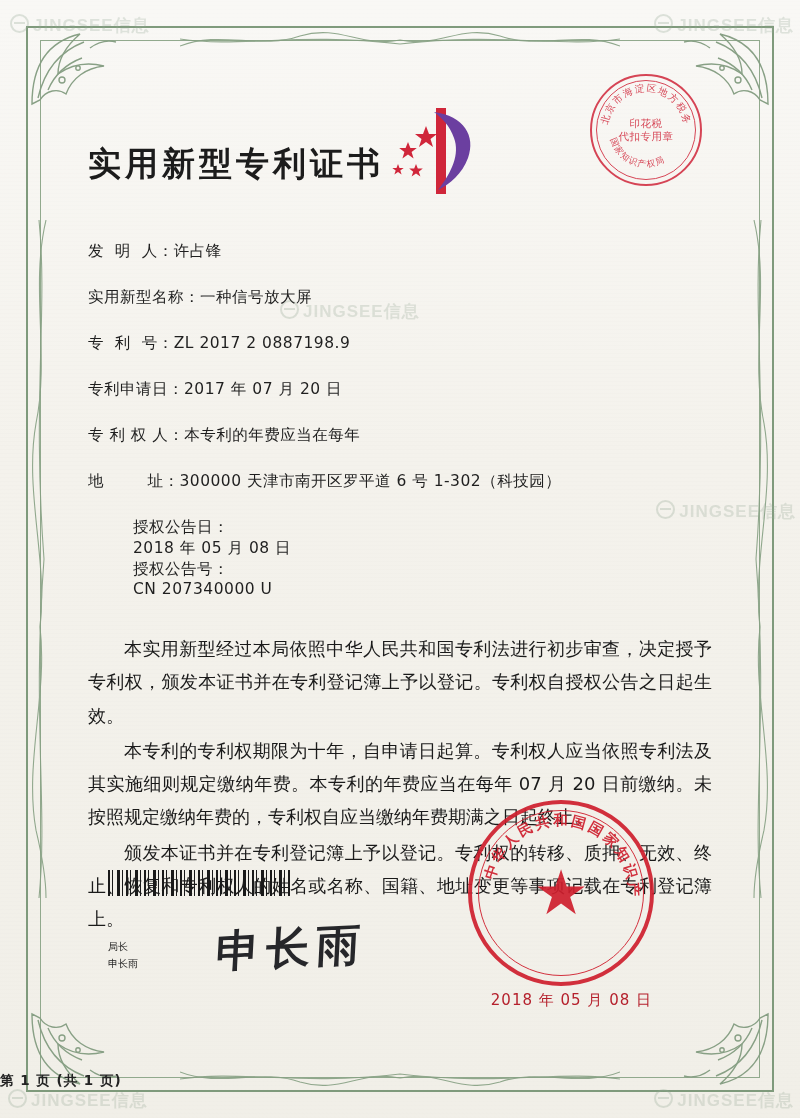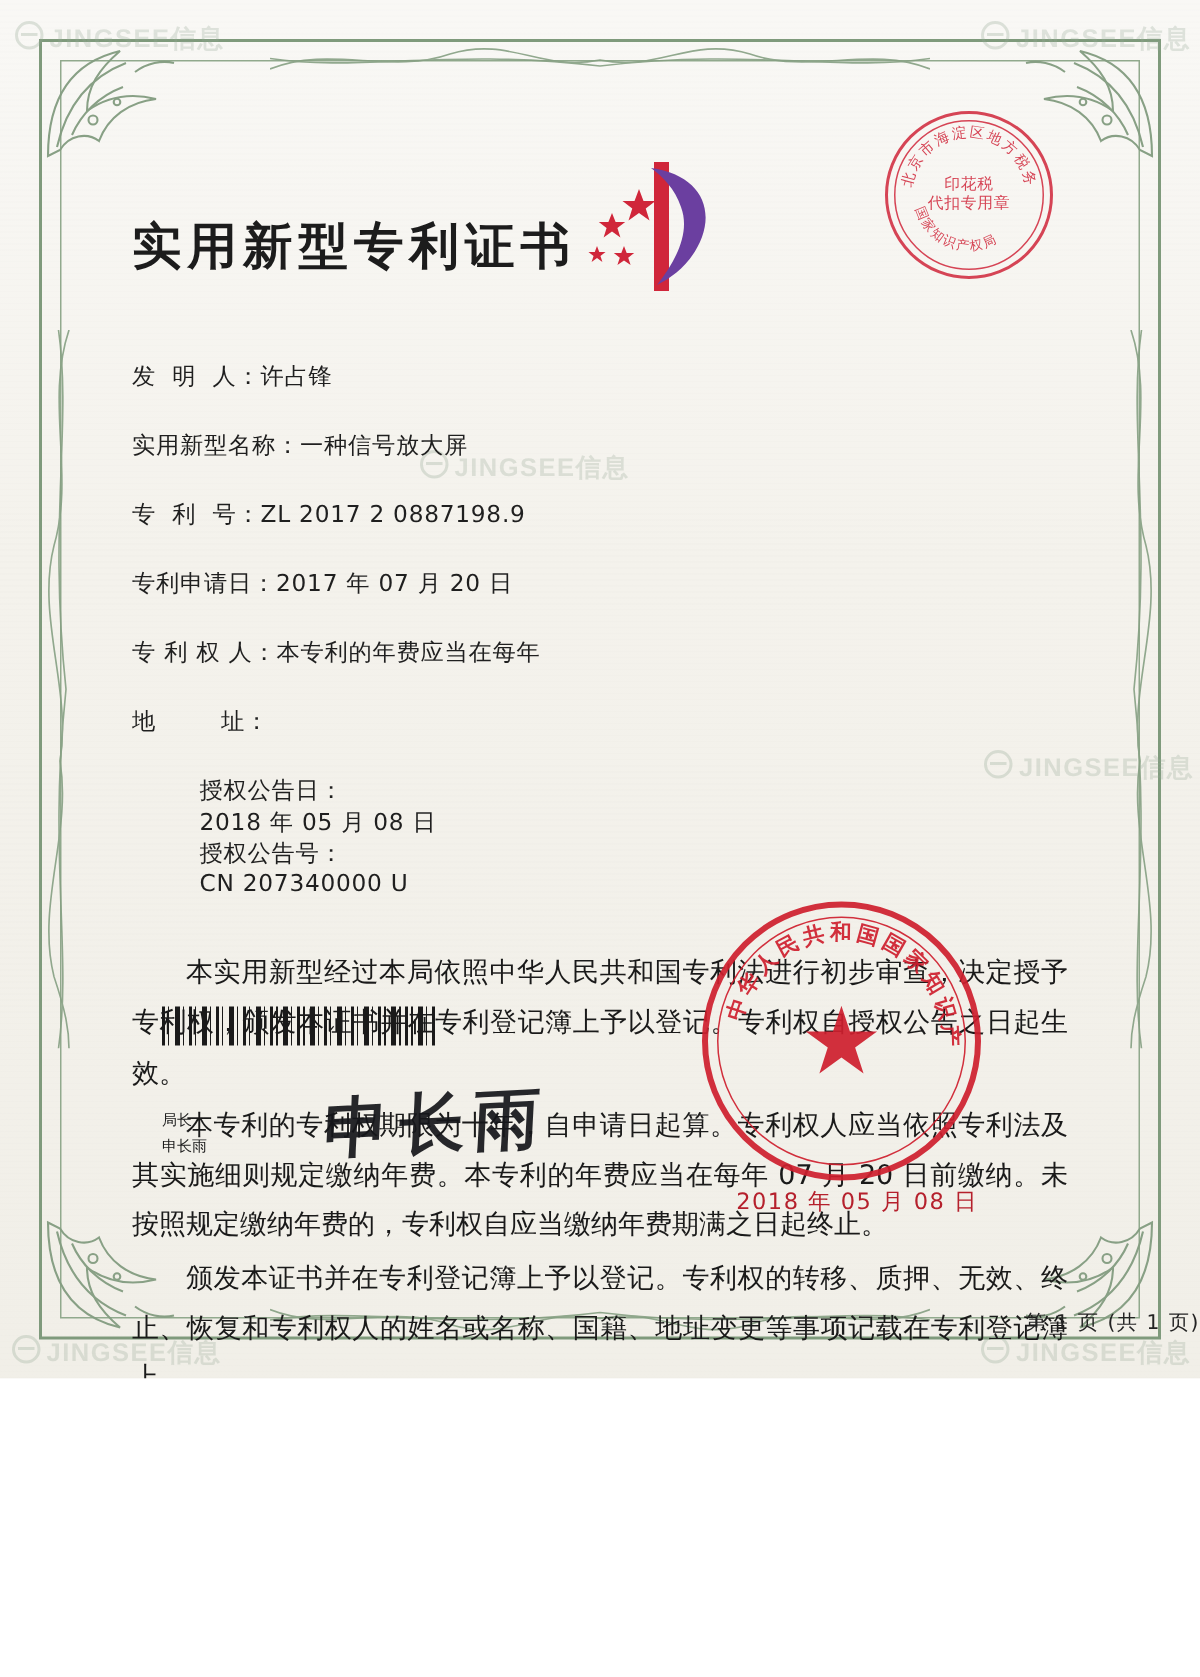"JINGSEE信息" .page { height: 919px -> 1118px }
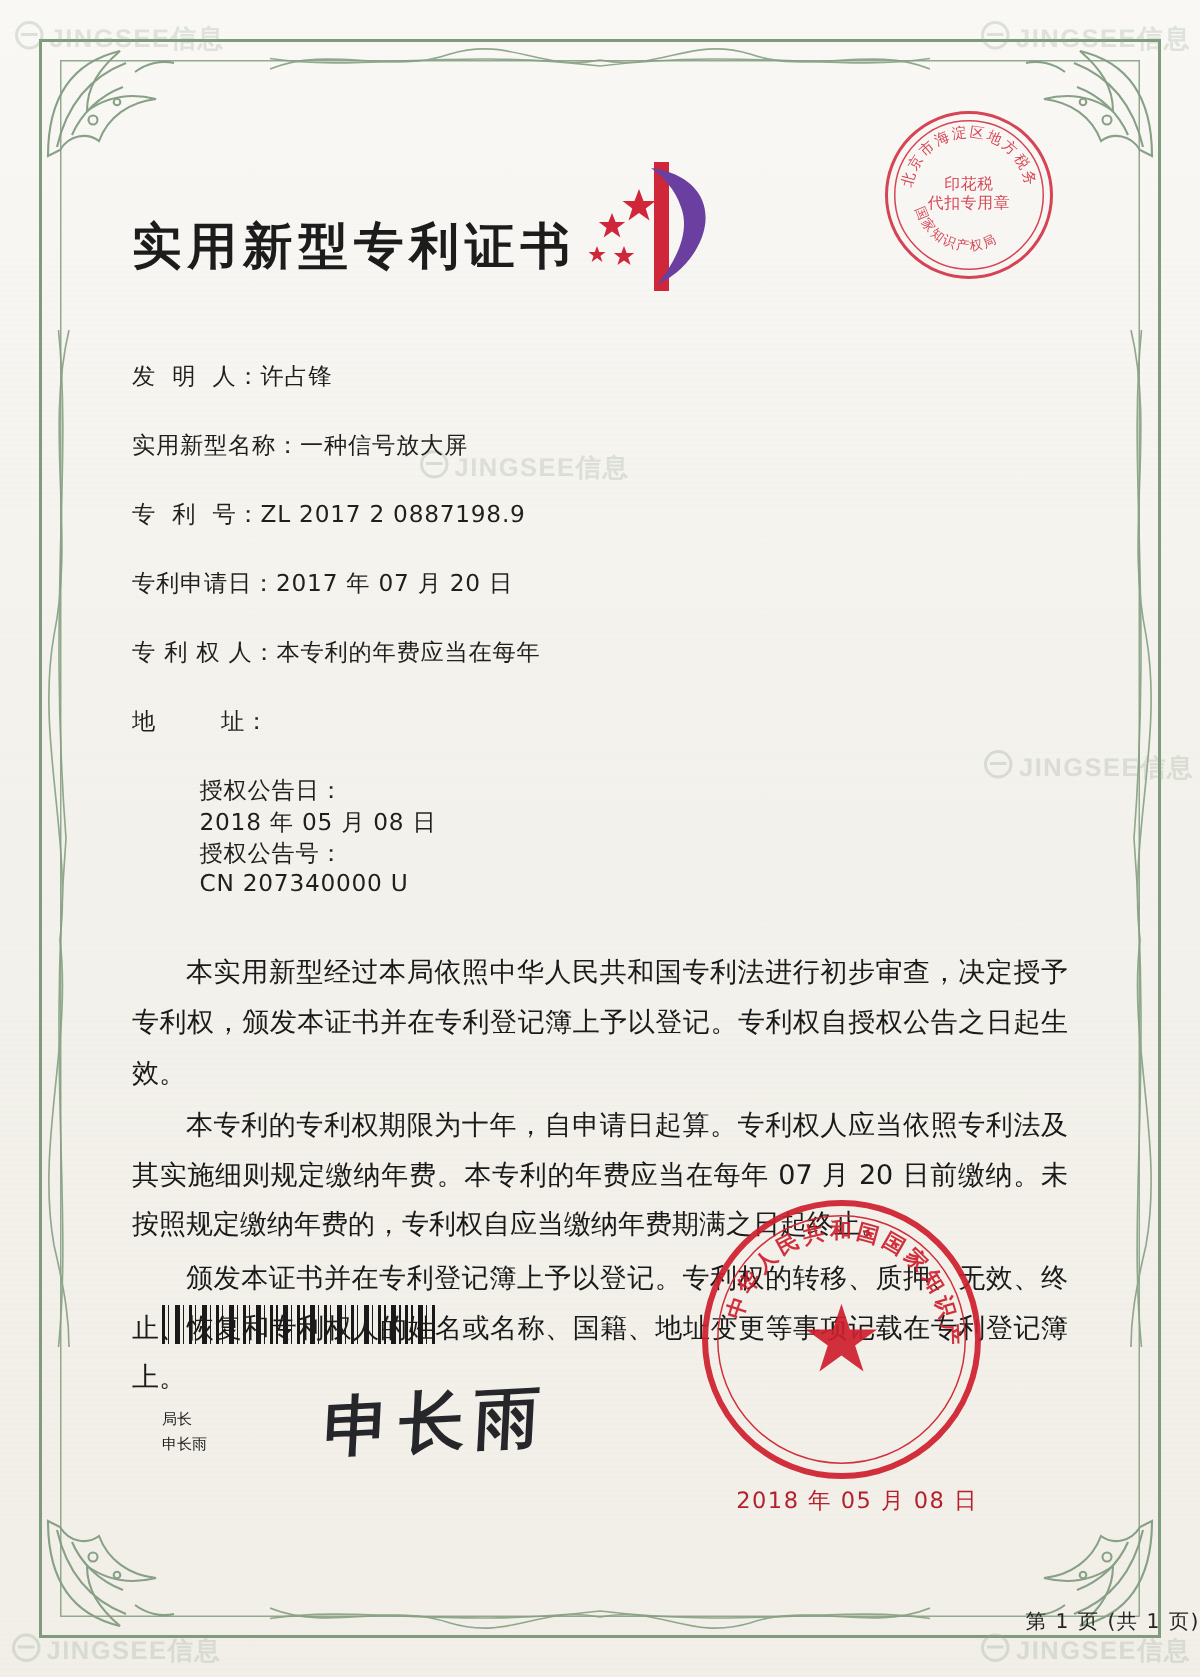"300000 天津市南开区罗平道 6 号 1-302（科技园）" span.field-value { html: none -> <span>300000 天津市南开区罗平道 6 号 1-302（科技园）</span> }
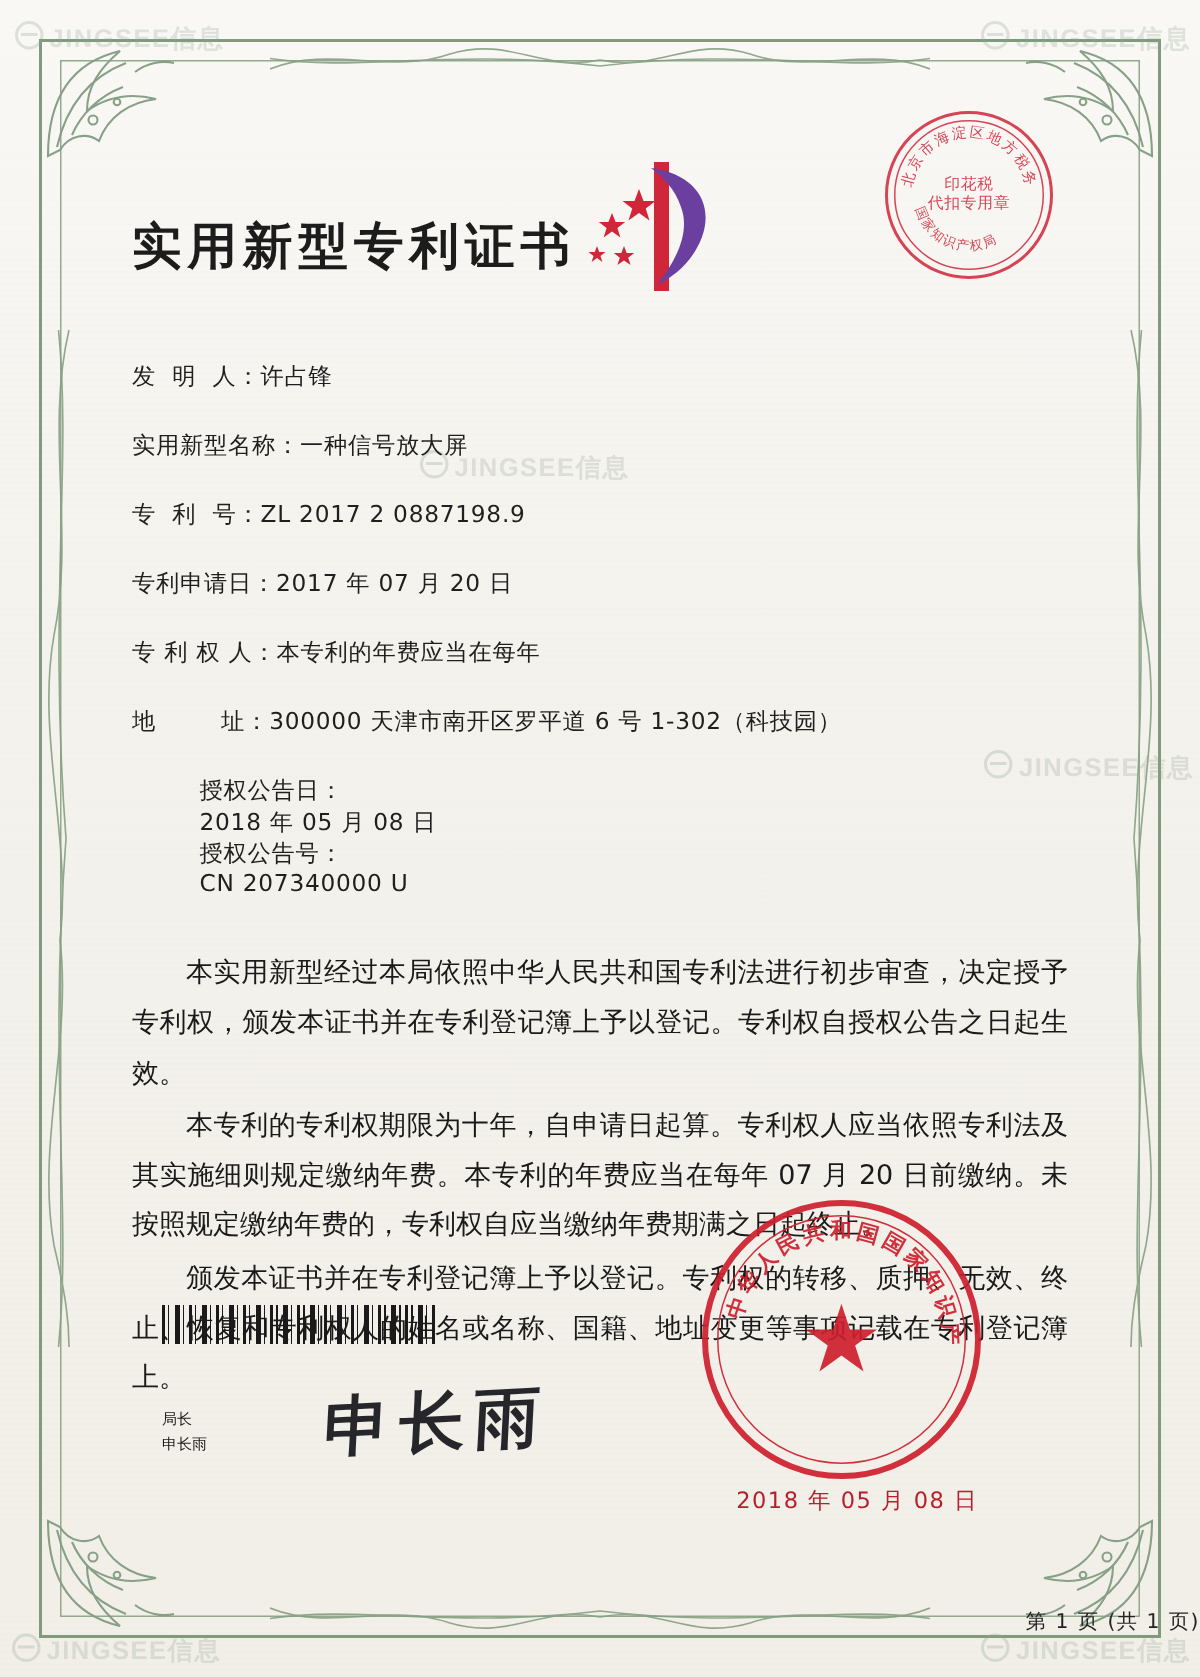"第 1 页 (共 1" .footer { font-weight: none -> bold; text-align: right -> left }
